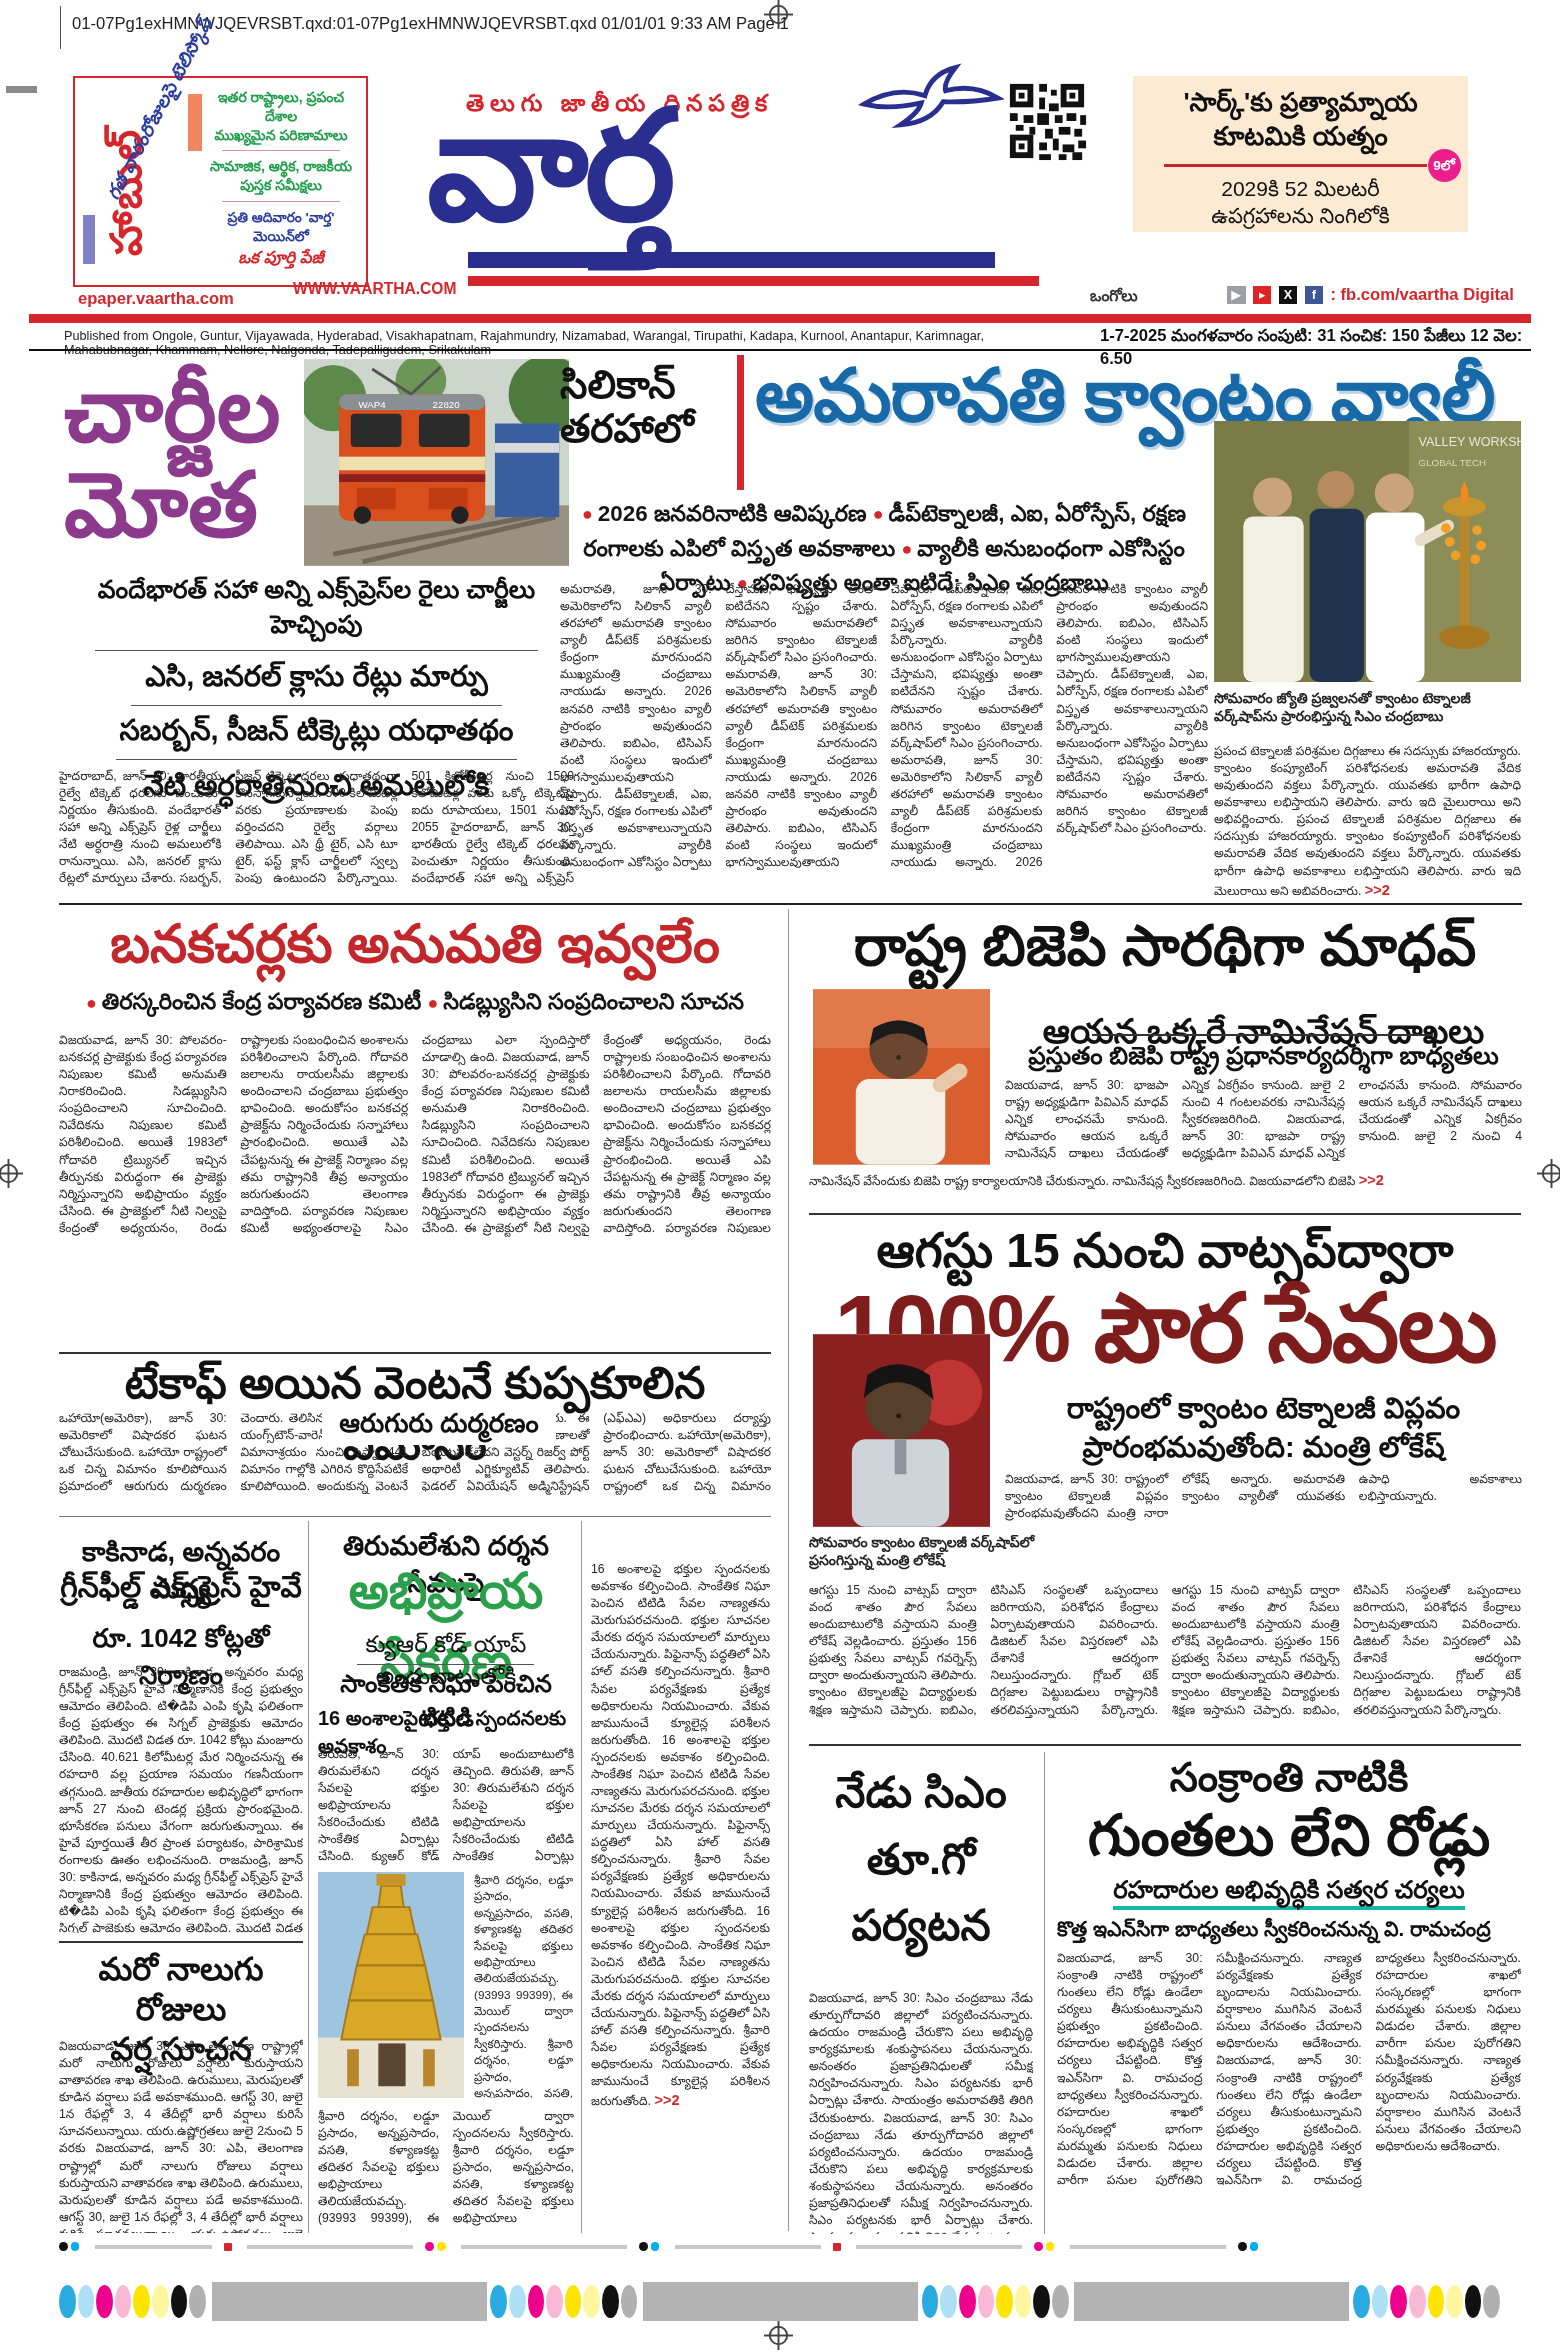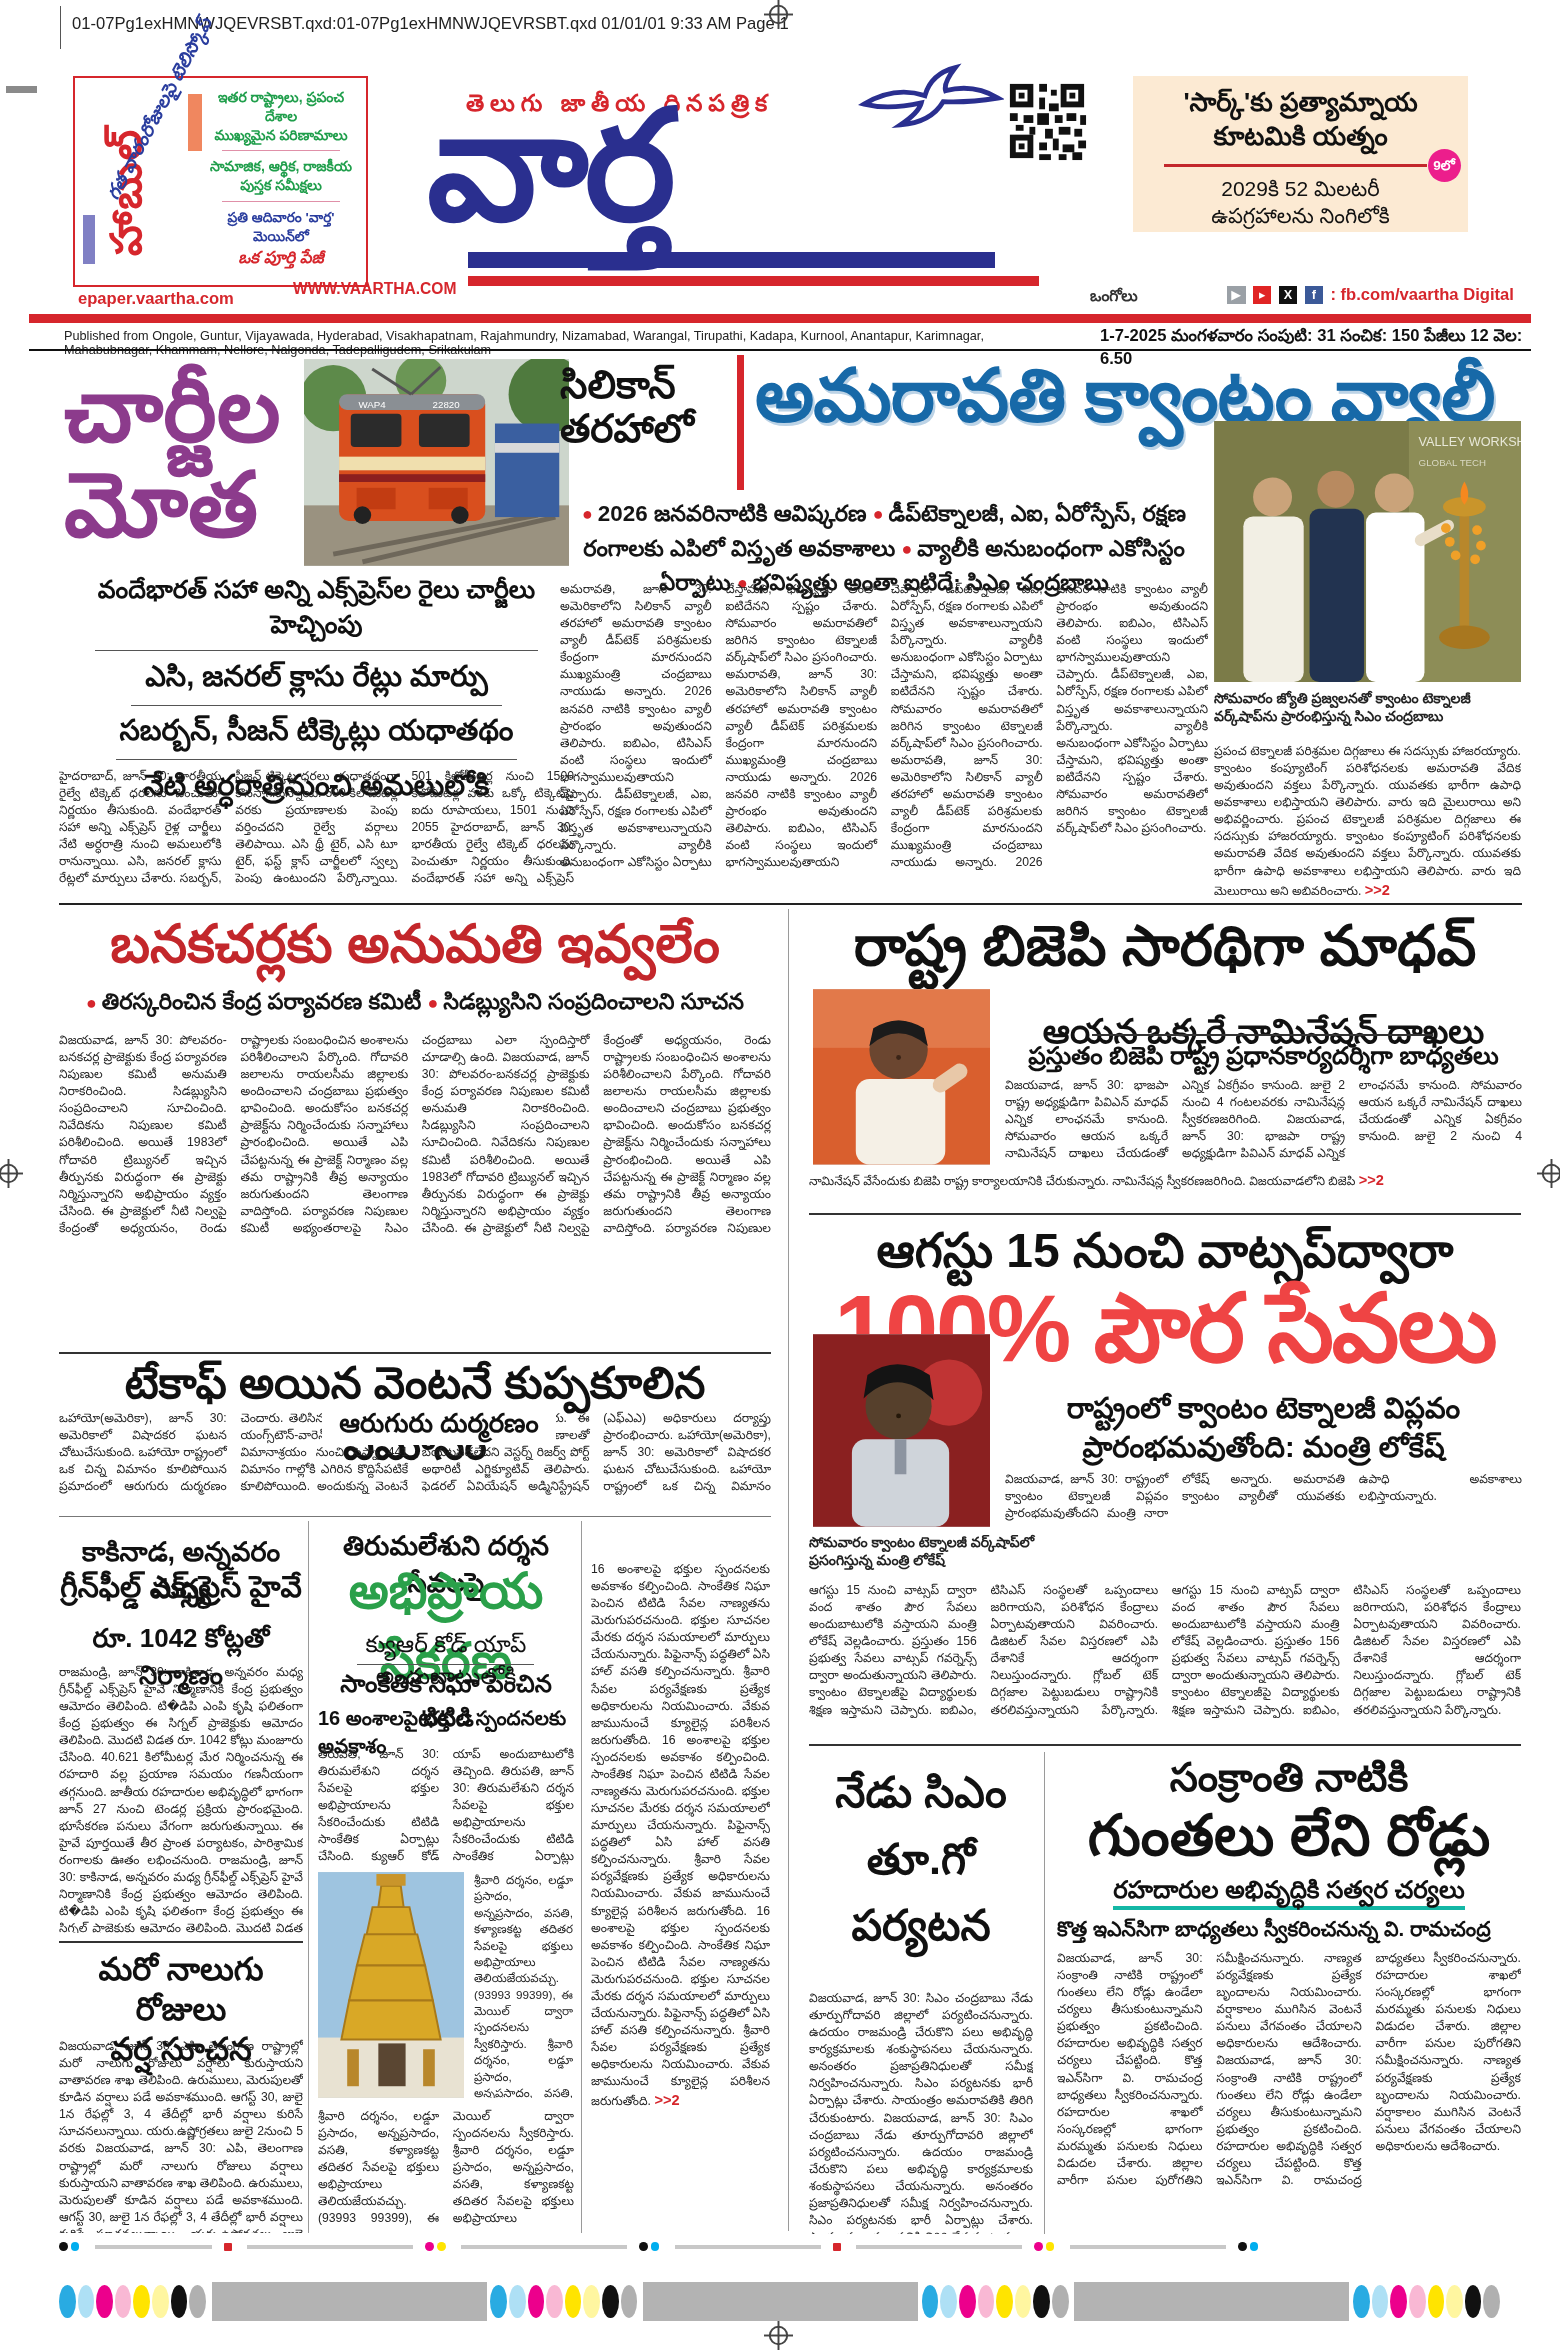"100% పౌర సేవలు" div.abs { color: #ef4444 -> #7f1d1d }
